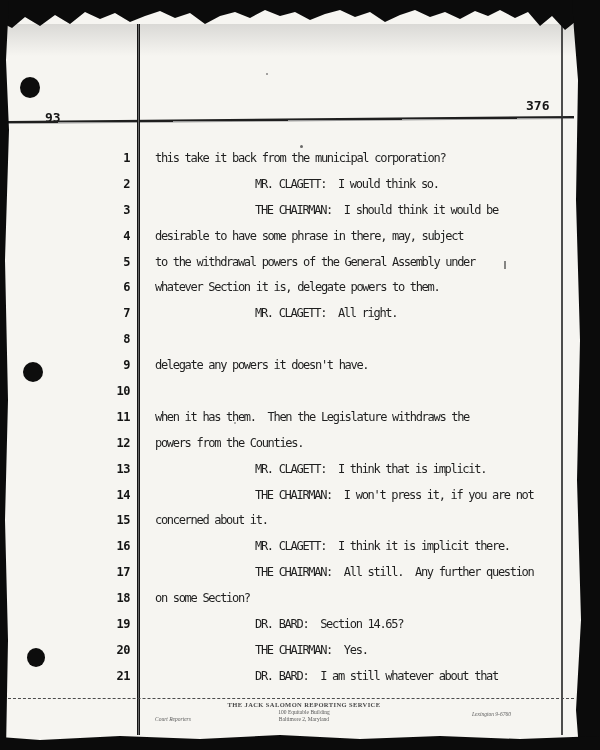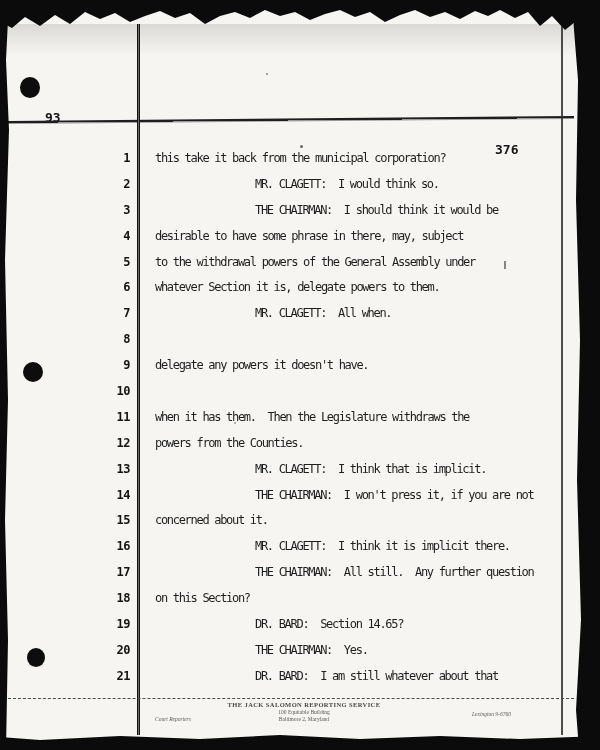"376" .pageno.right { left: 495px -> 526px; margin-top: 44px -> none }
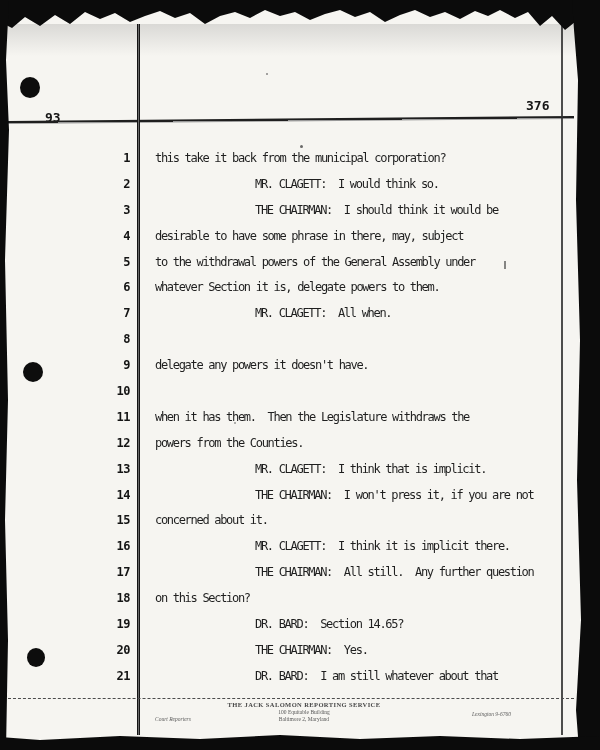"MR. CLAGETT: All when." span.ltext { text: when -> right }
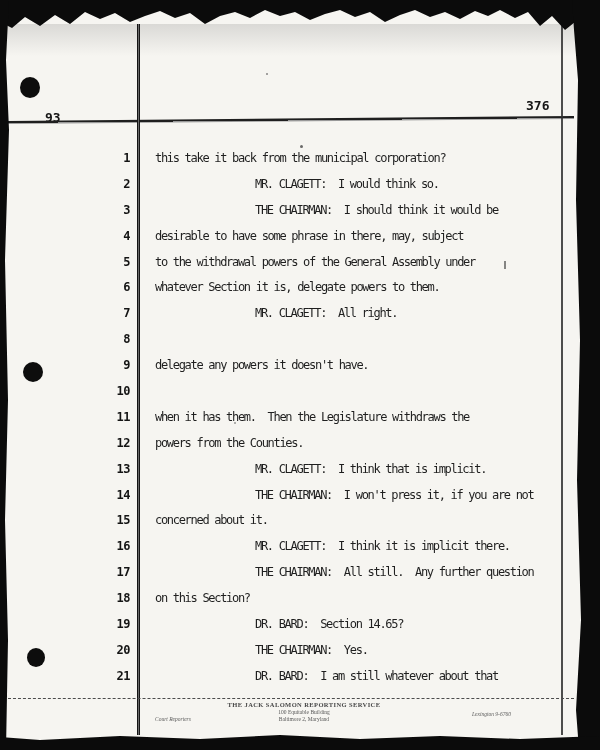"on this Section?" span.ltext { text: this -> some }
